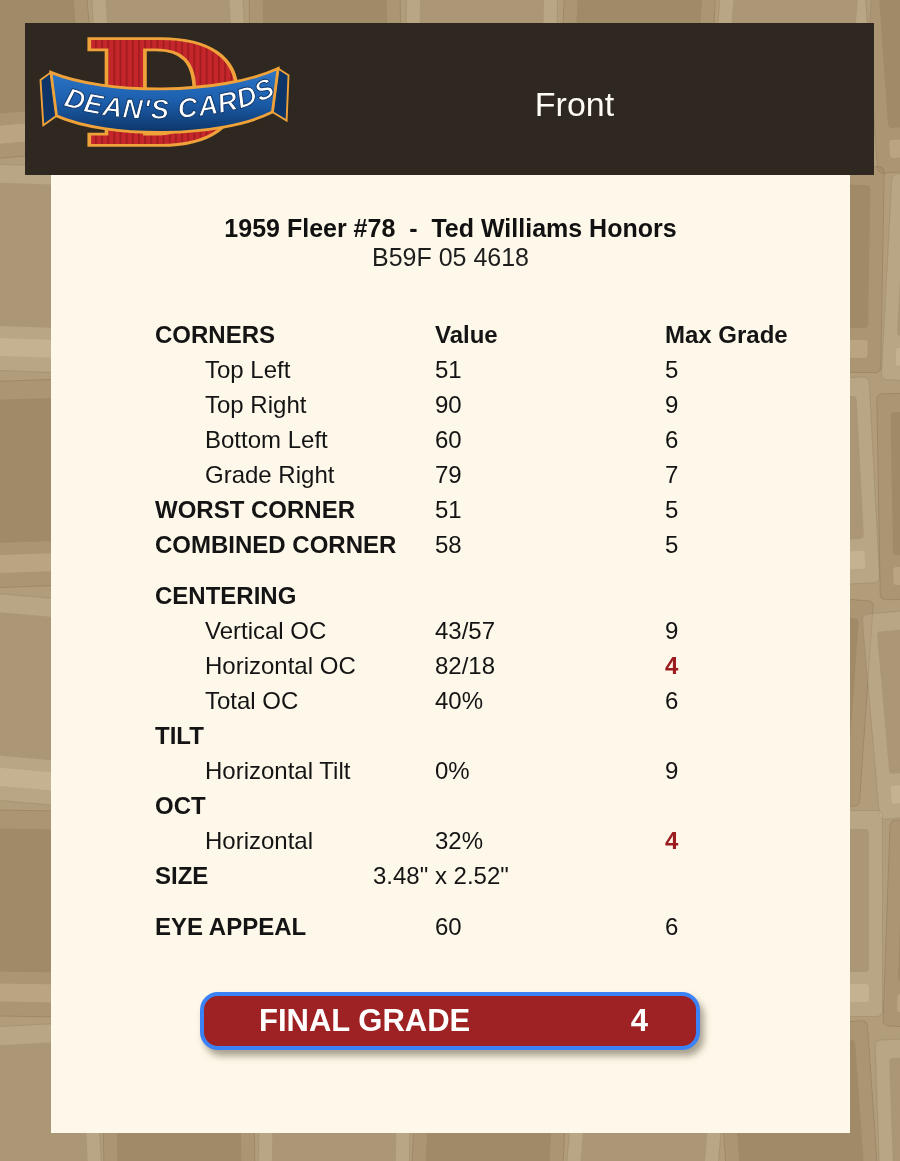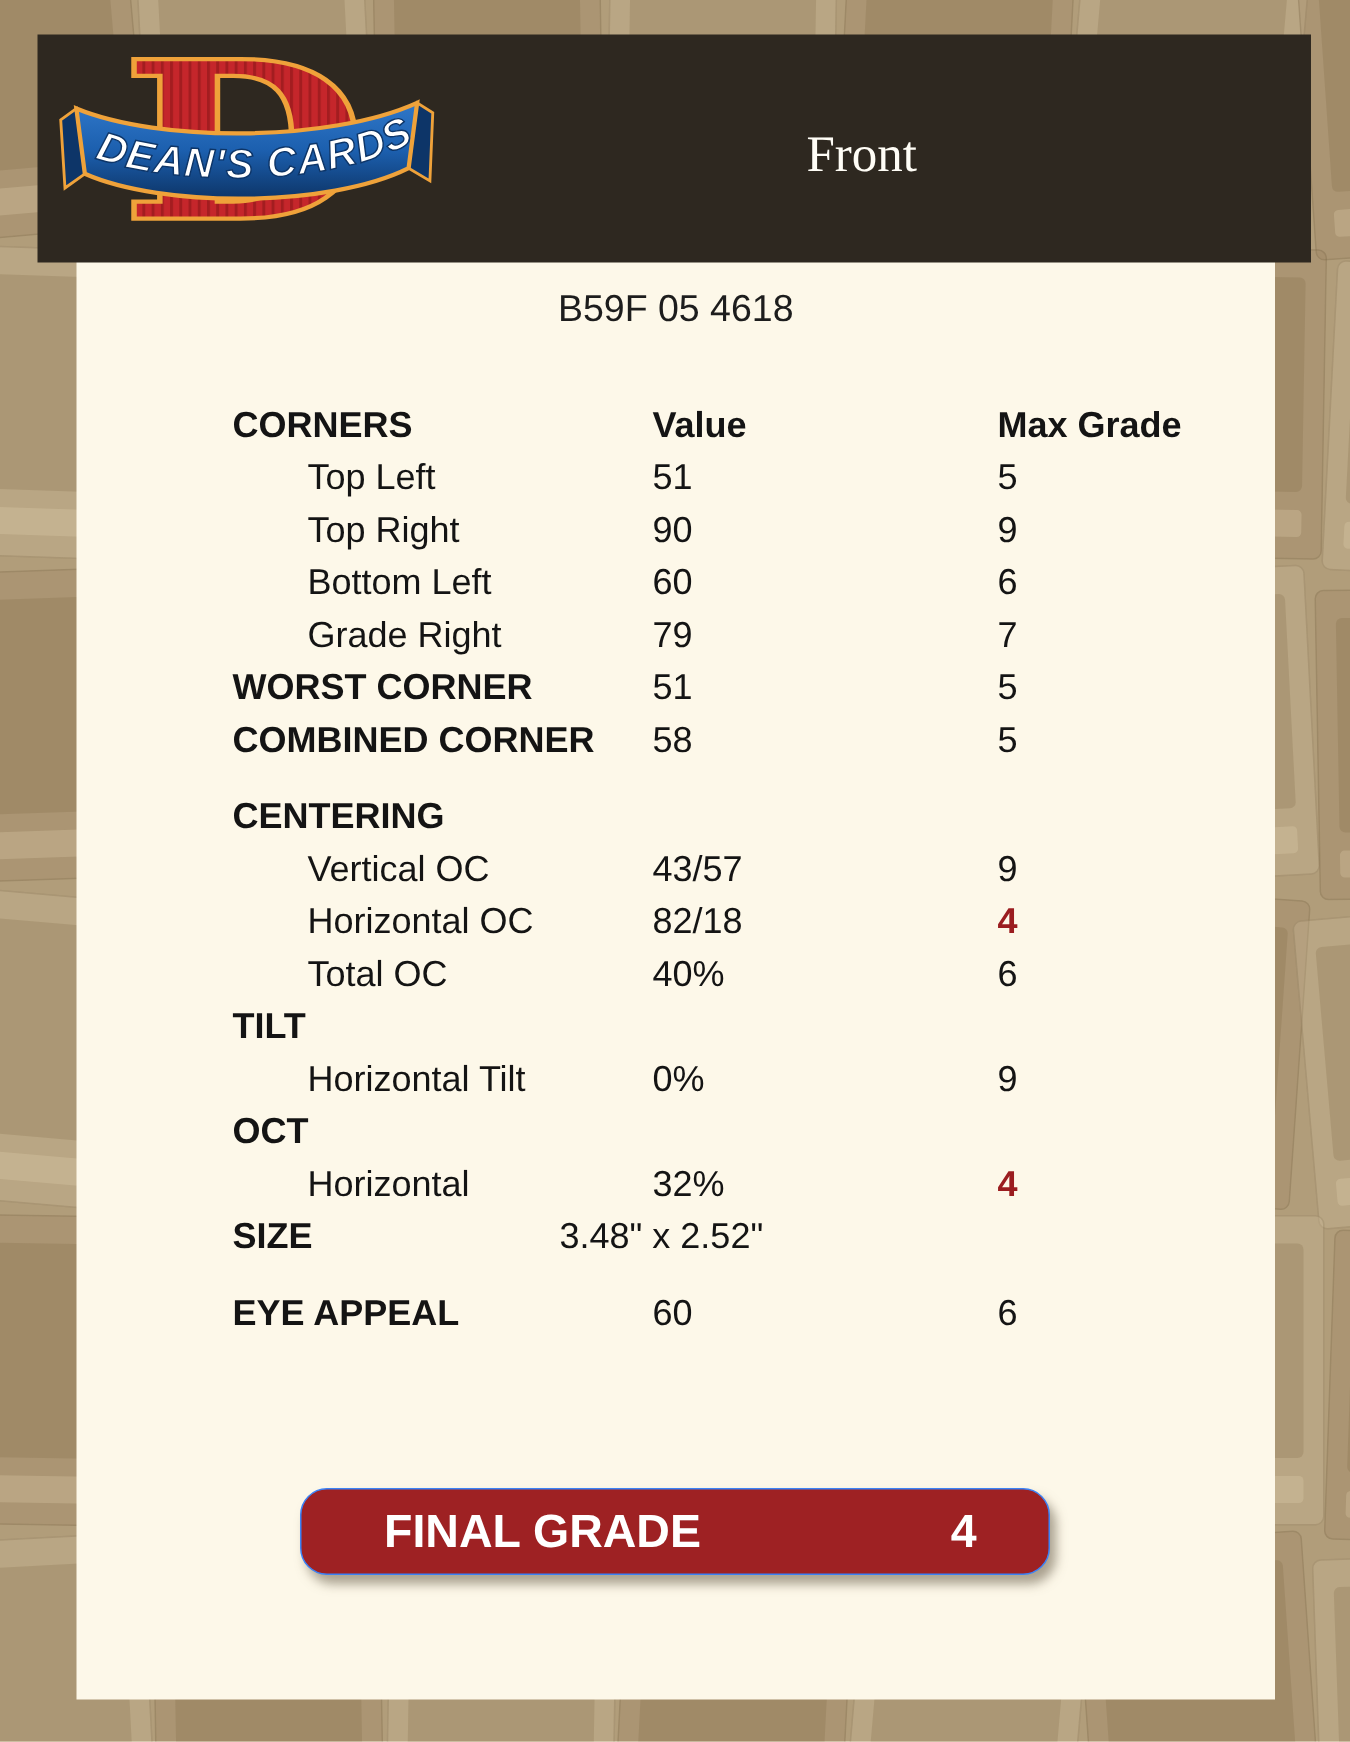"Front" .header-subtitle { font-family: Liberation Serif, serif -> none }
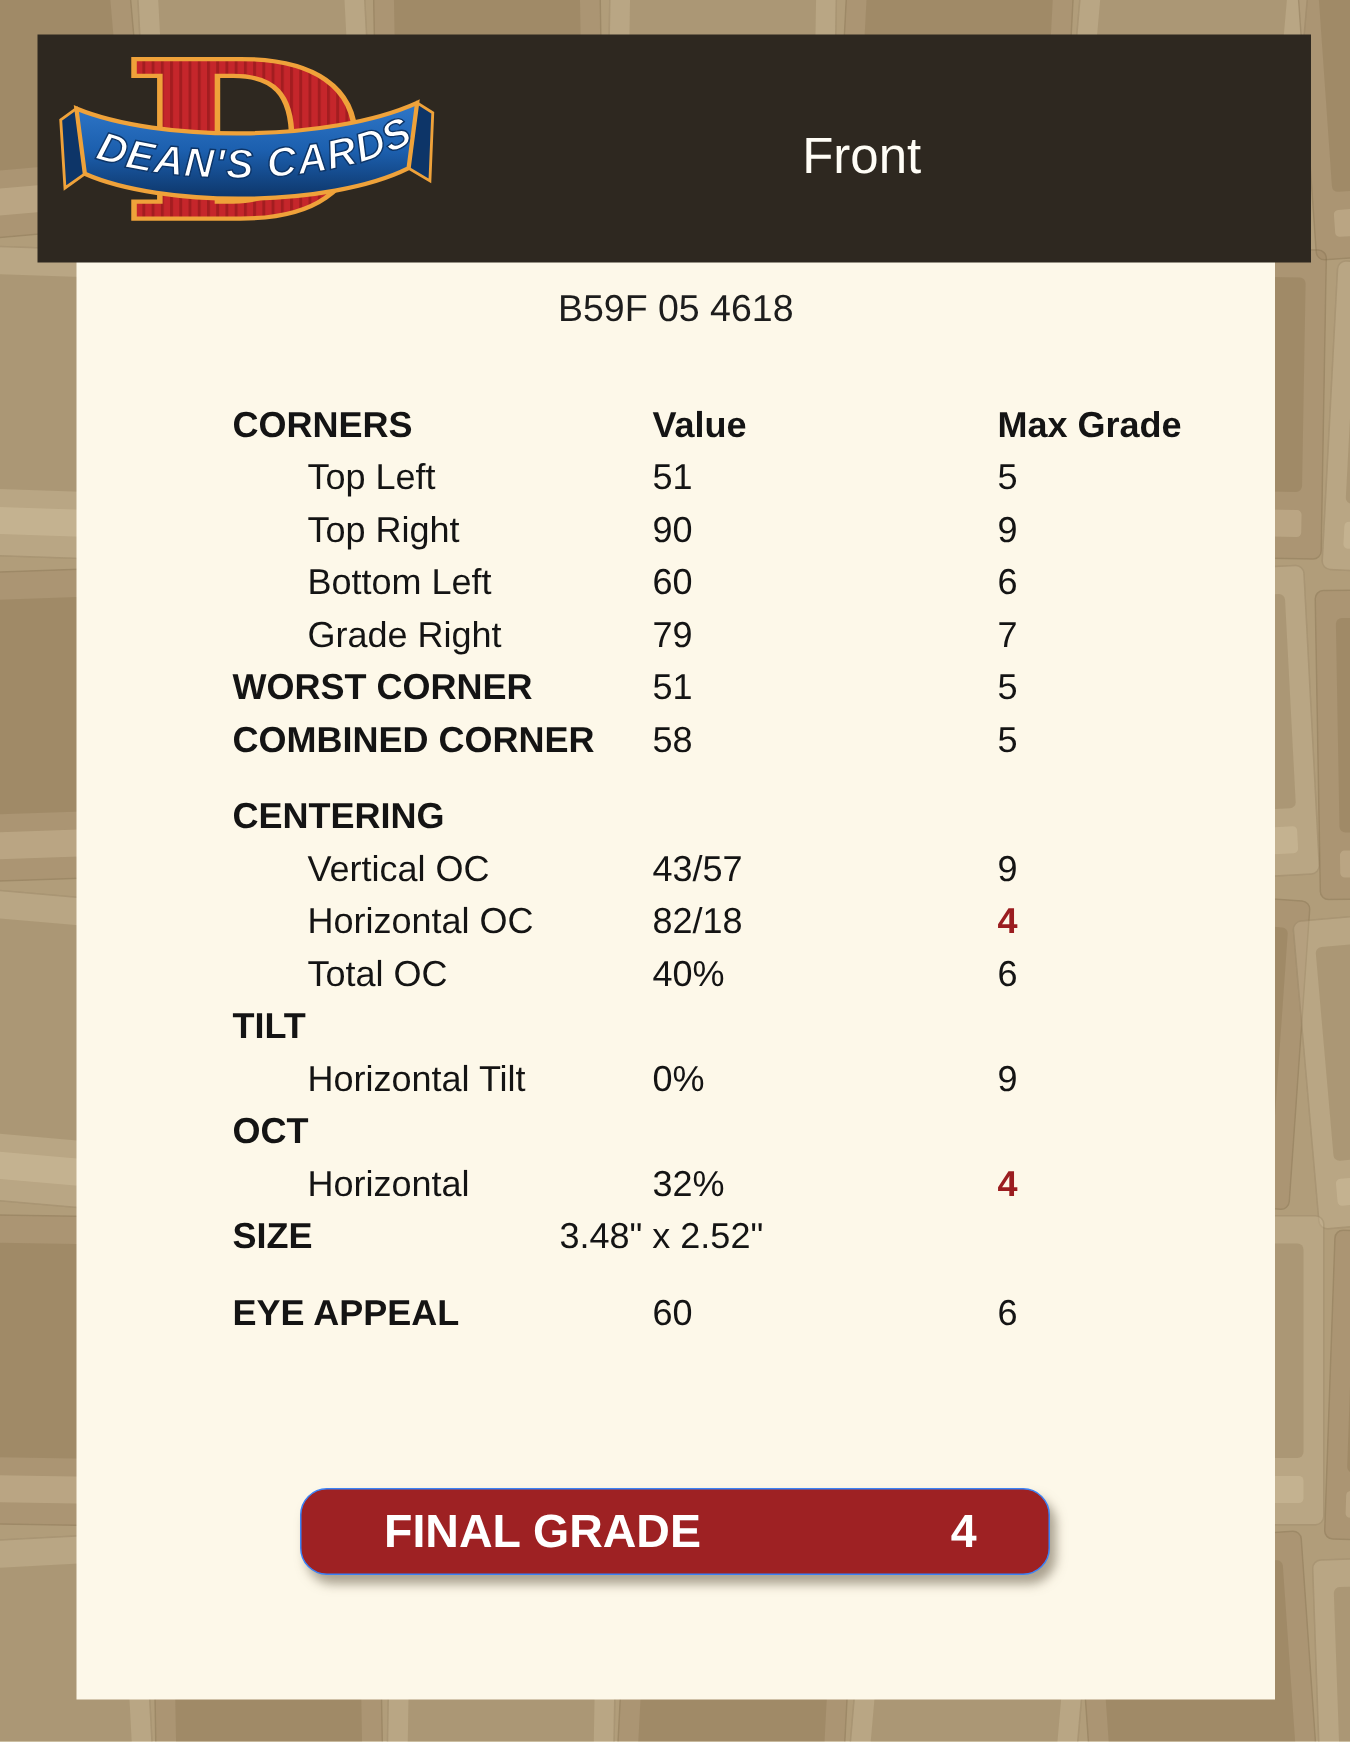"1959 Fleer #78 - Ted" div.card-title { html: none -> <div>1959 Fleer #78 - Ted Williams Honors</div> }
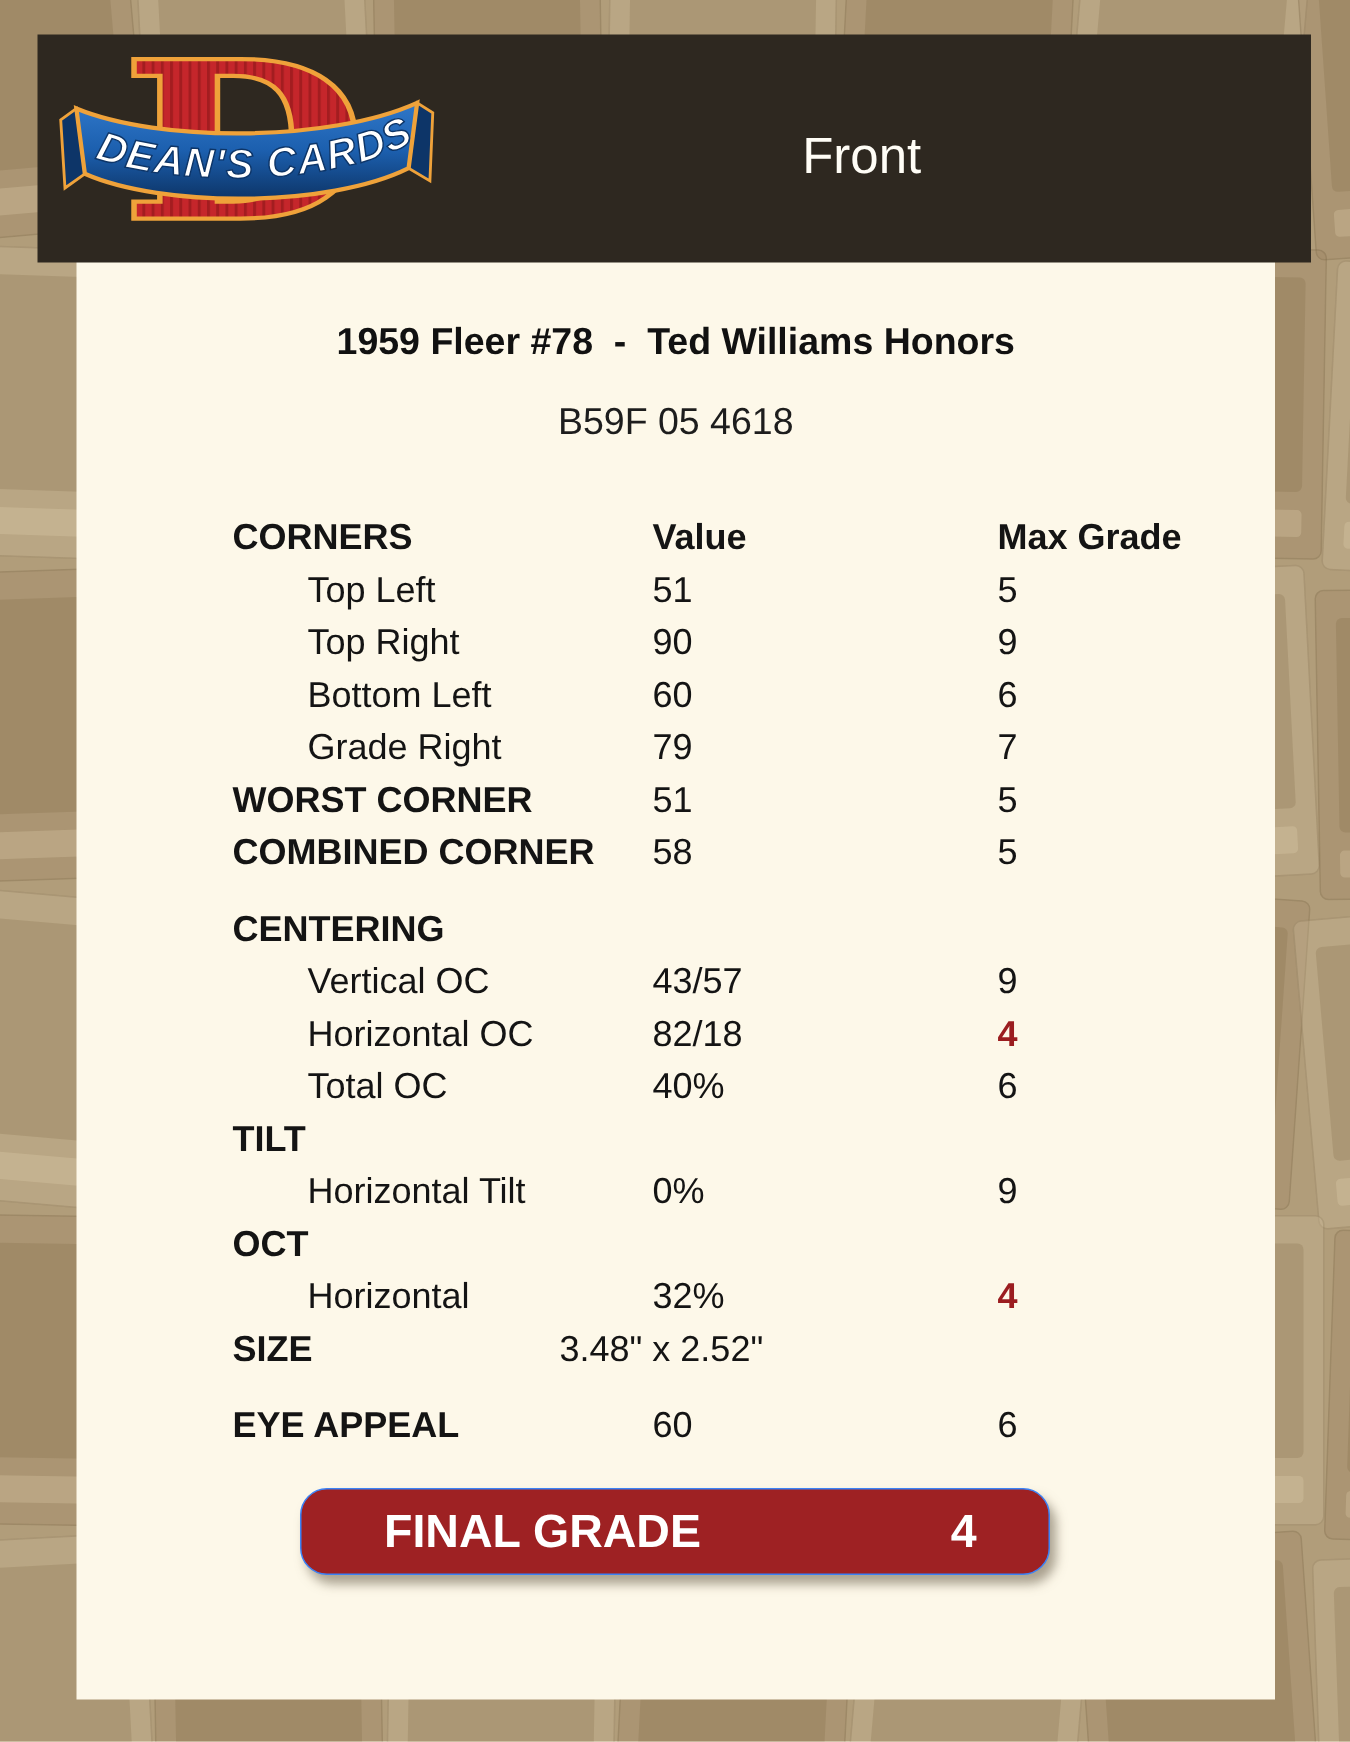"B59F 05 4618" .card-serial { margin-top: 24px -> 0 }
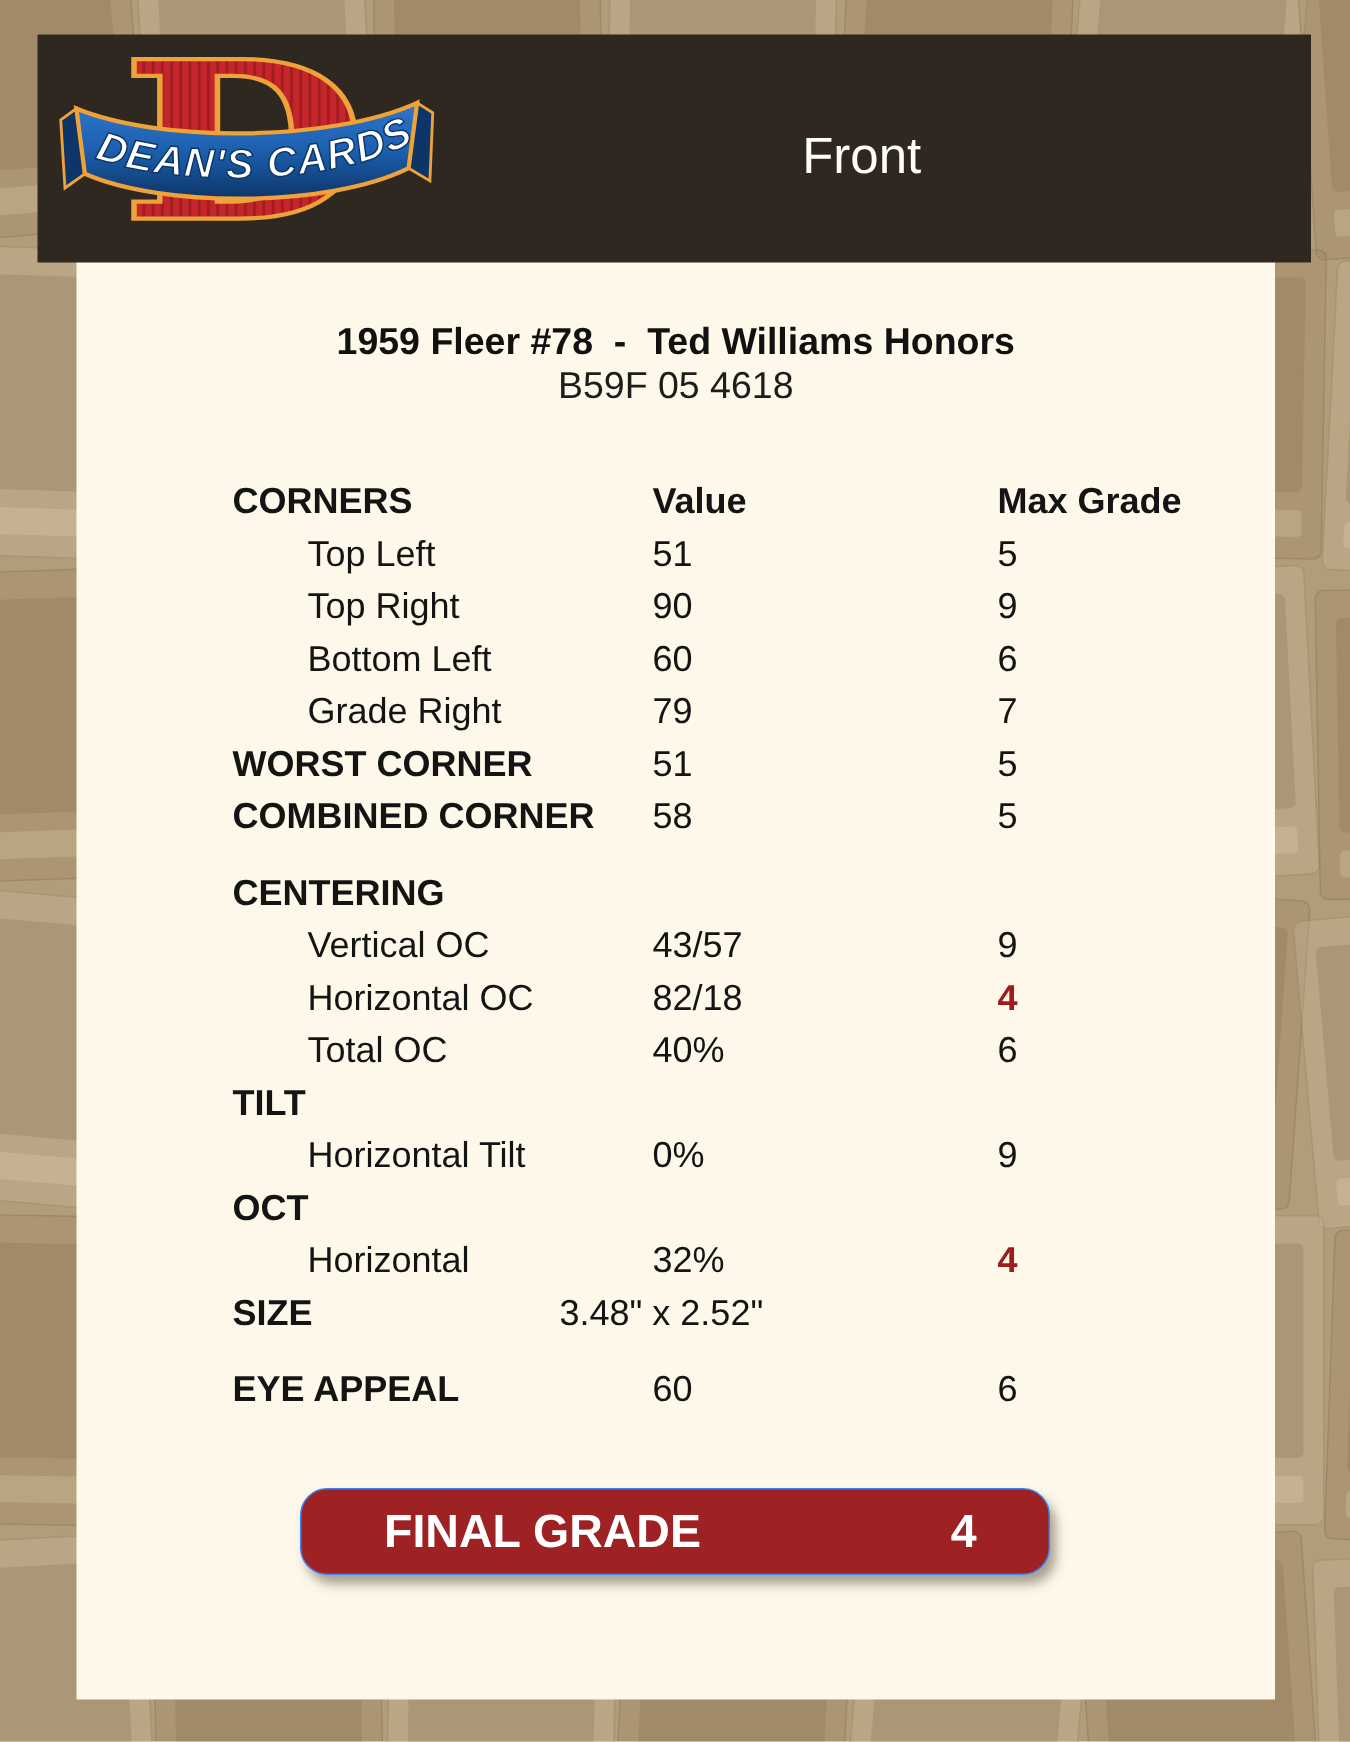"FINAL GRADE" .final-grade-btn { border: 1px solid #3b82f6 -> 4px solid #3b82f6 }
